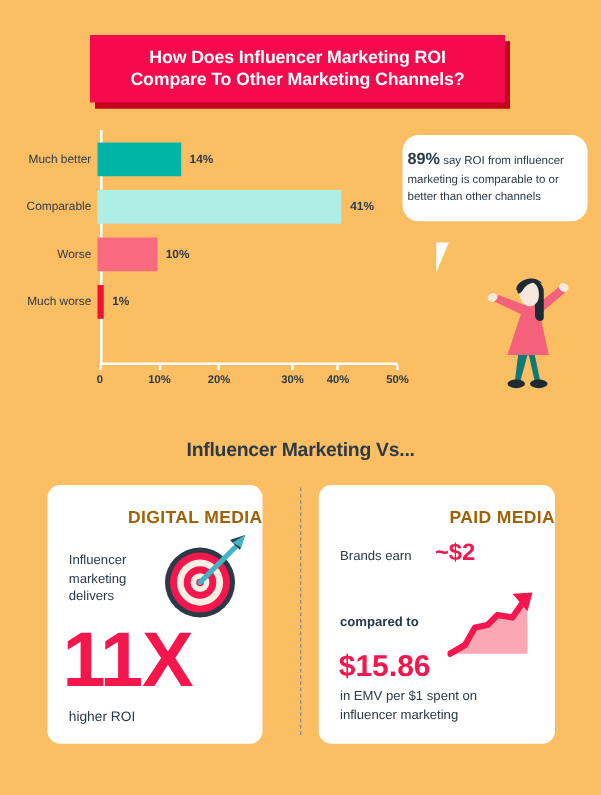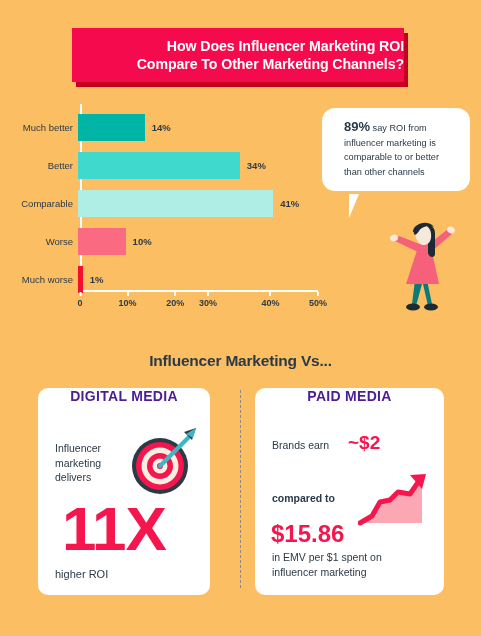"How Does Influencer Marketing ROI" .banner { align-items: flex-end -> center }
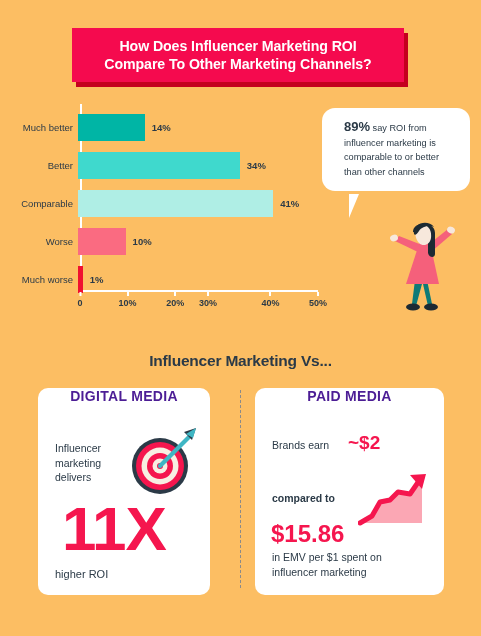"89% say ROI from influencer" .bubble { padding: 12px 13px 12px 22px -> 12px 13px 12px 4px }
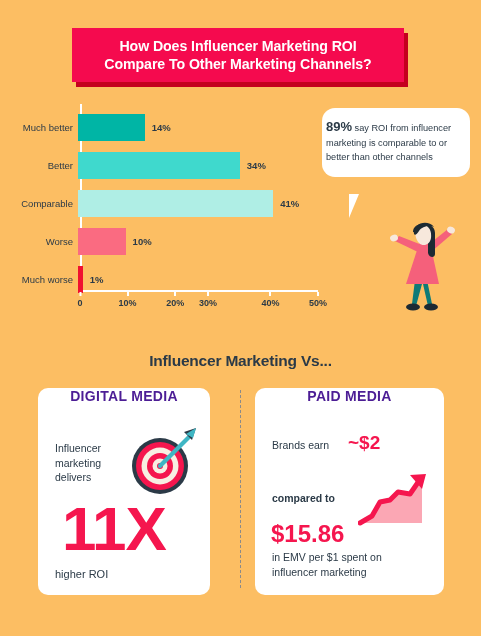"Better" div.bar-row { html: <div> <div>Better</div> <div> <div></div> <div>34%</div> </div> </div> -> none }
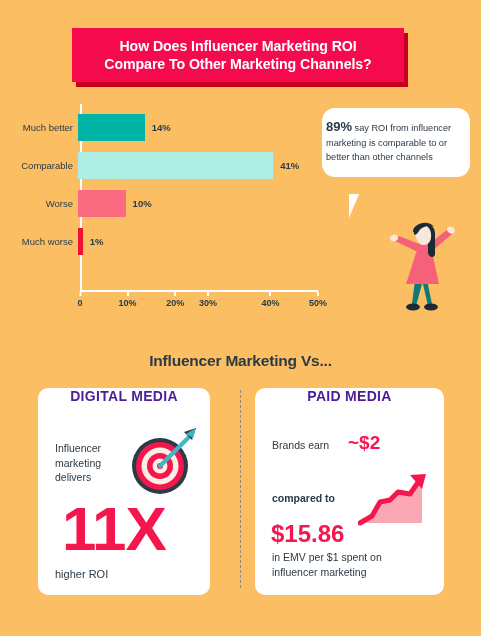"30%" div.tick { left: 128px -> 154px }
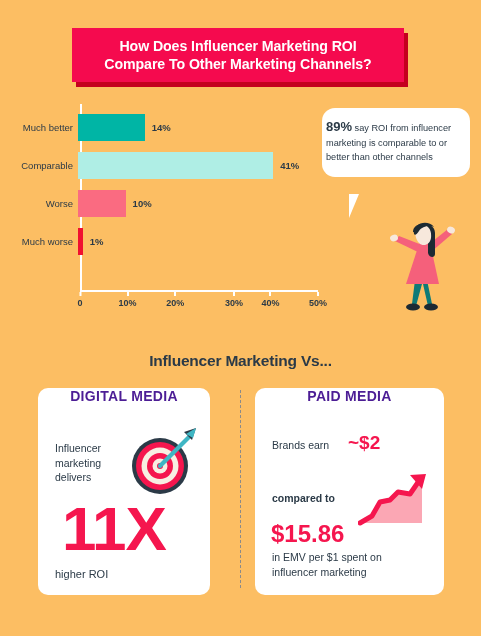"DIGITAL MEDIA" .card-title { color: #4c1d95 -> #a16207; margin-top: none -> 17px; text-align: center -> right }
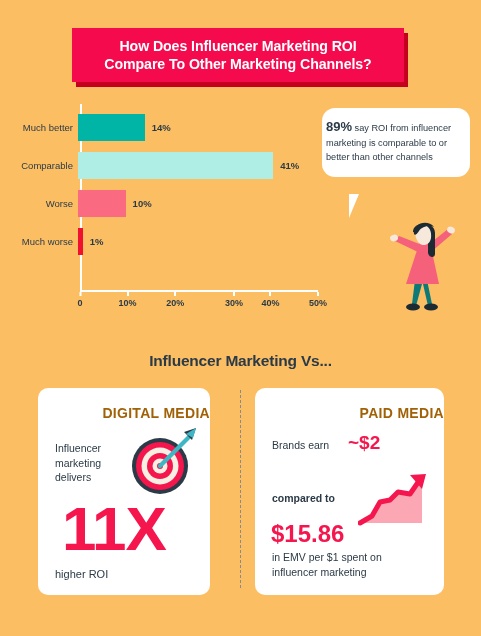"11X" .dm-big { margin-left: 12px -> none }
